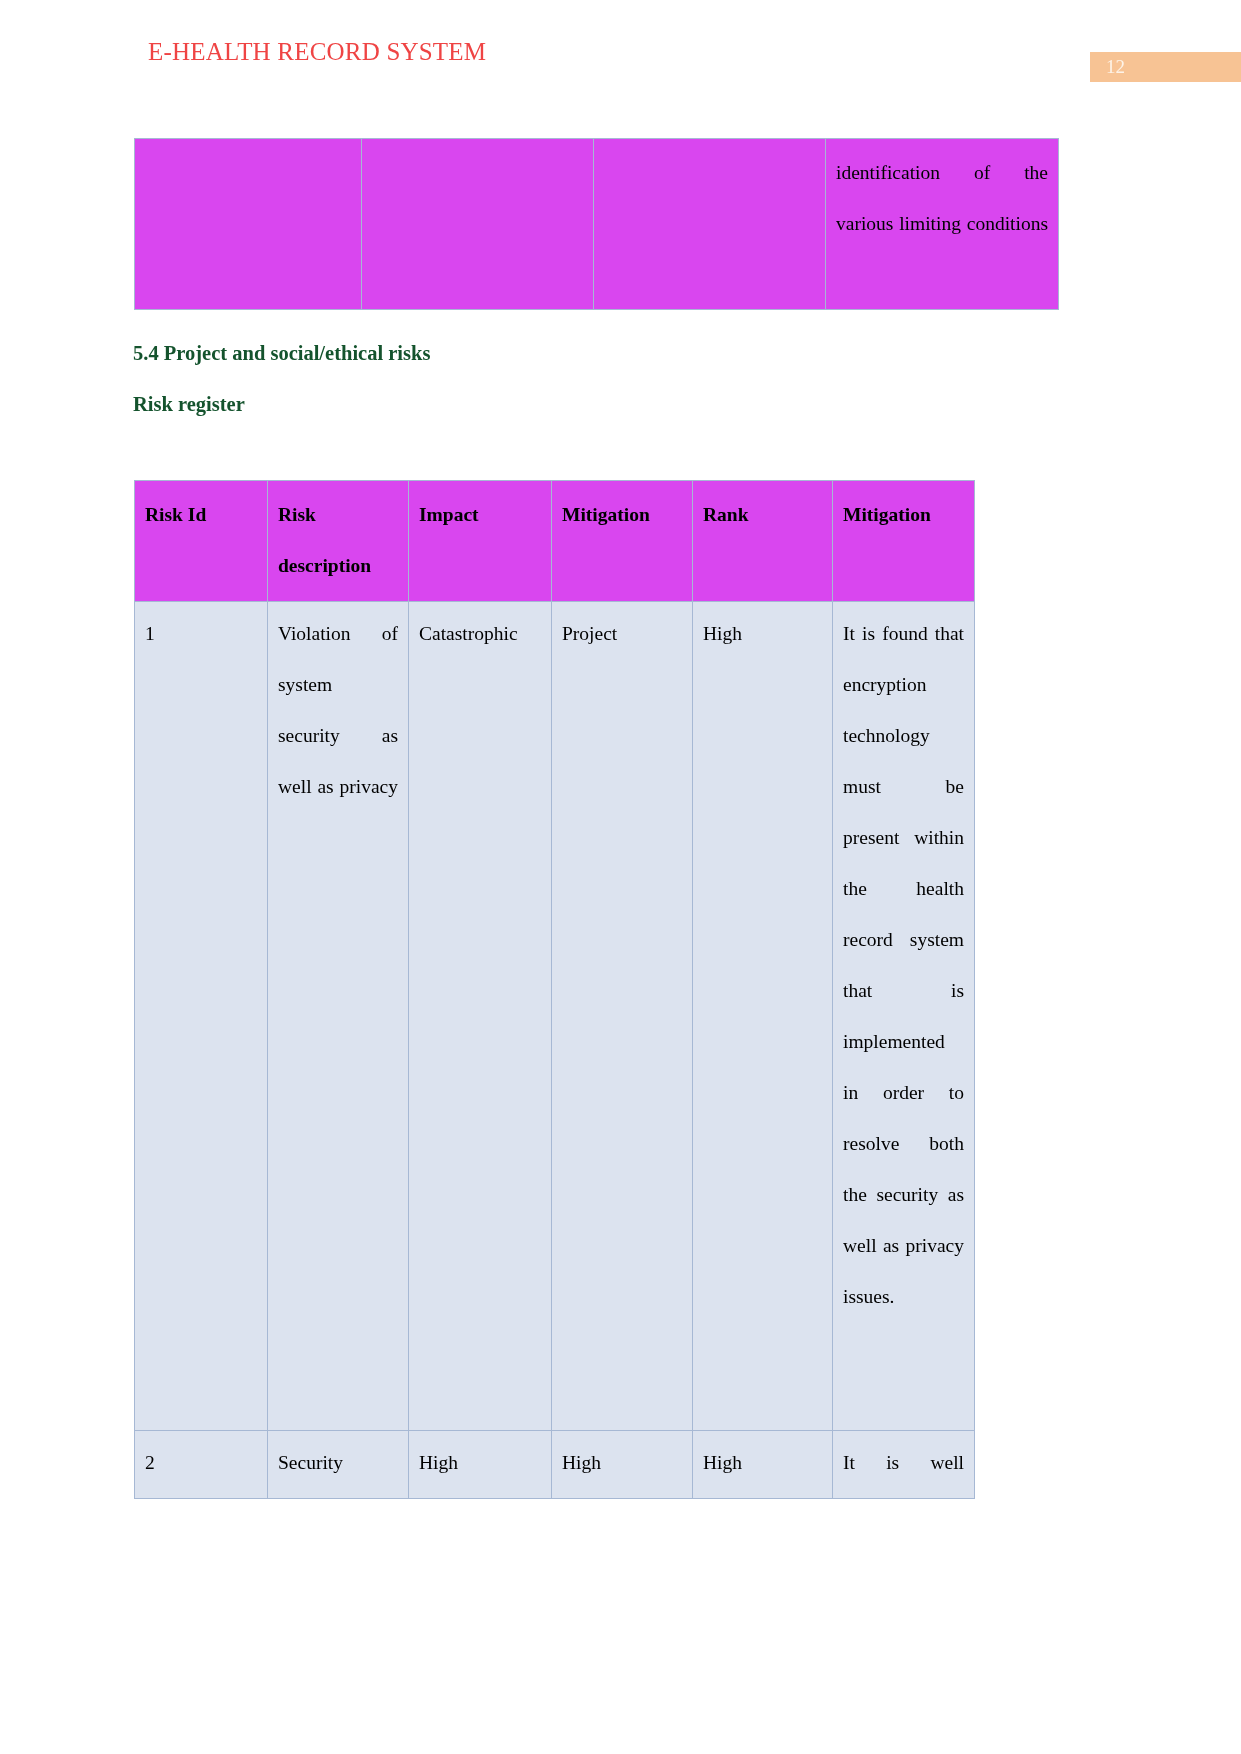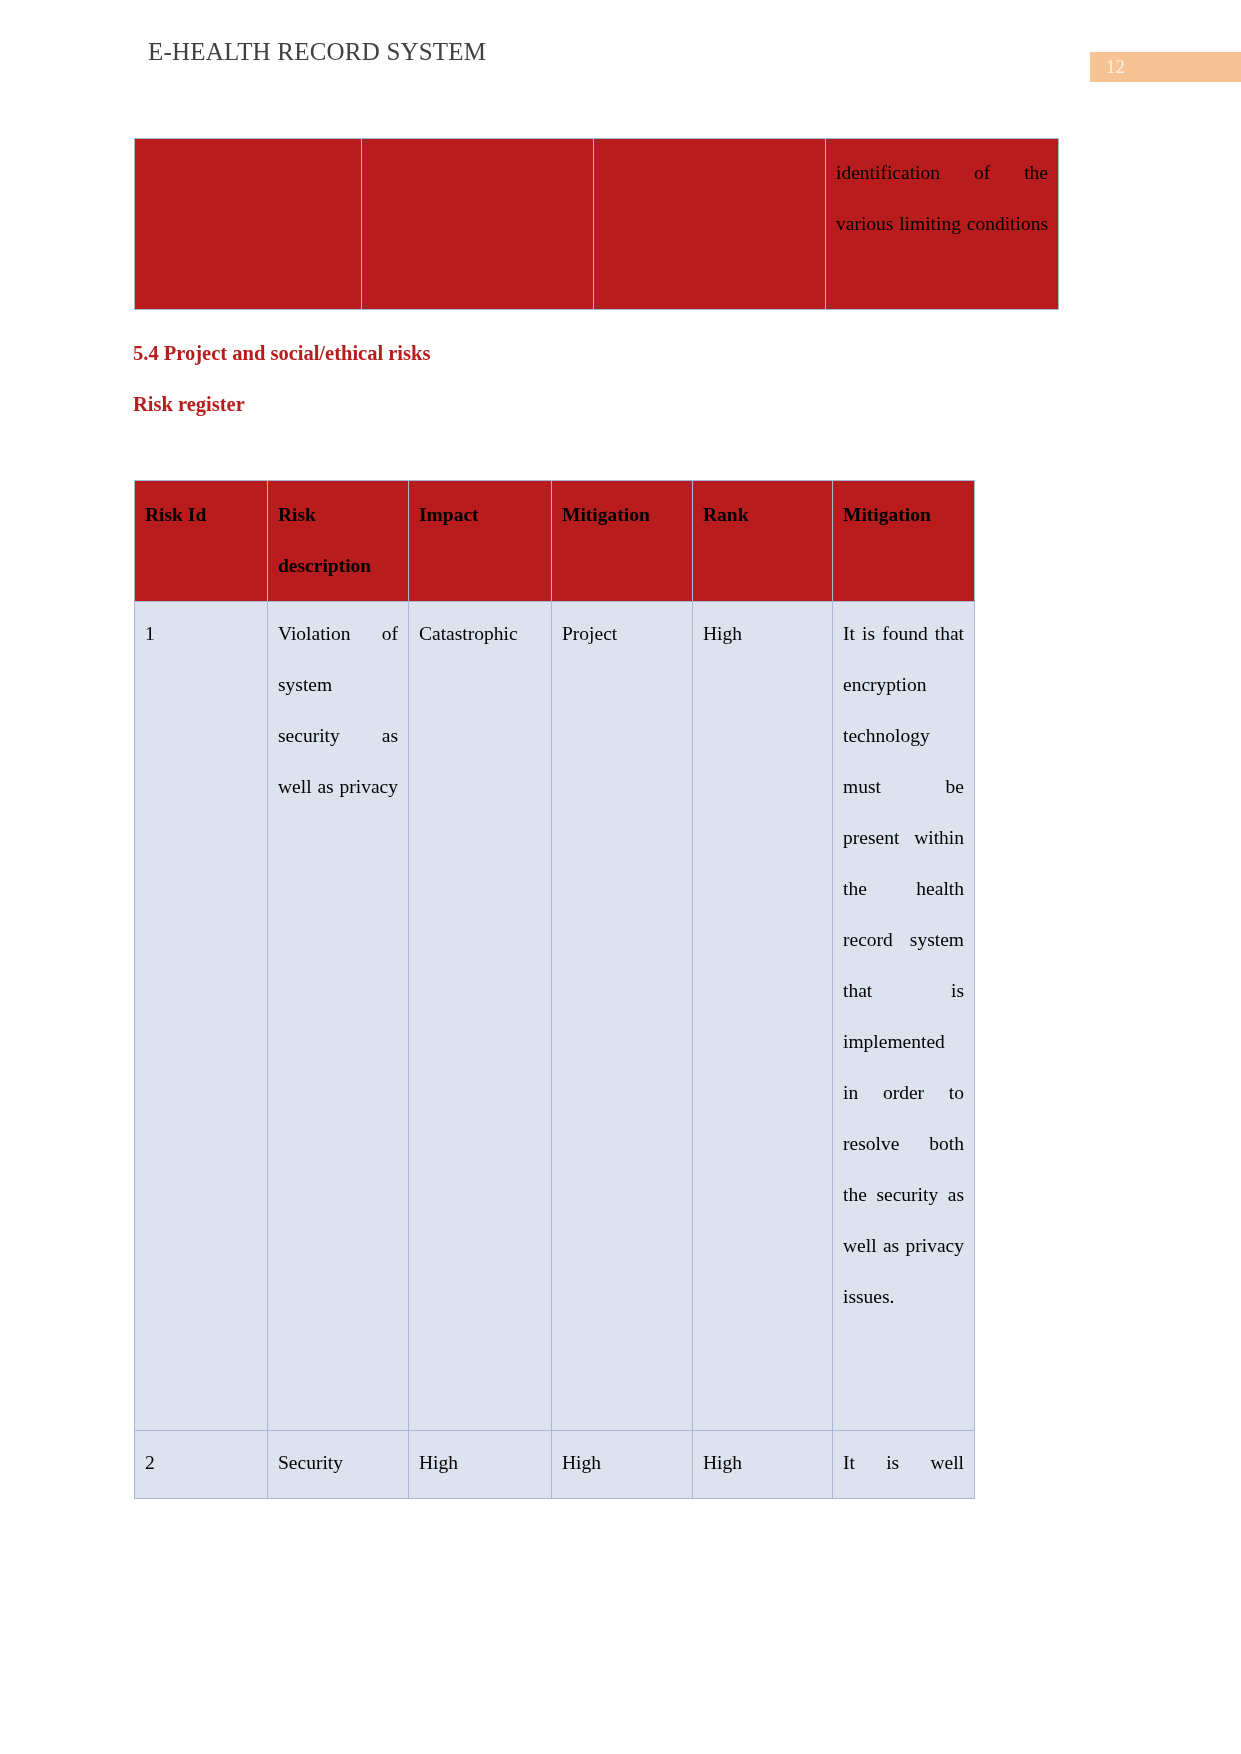"E-HEALTH RECORD SYSTEM" .doc-header { color: #404040 -> #ef4444 }
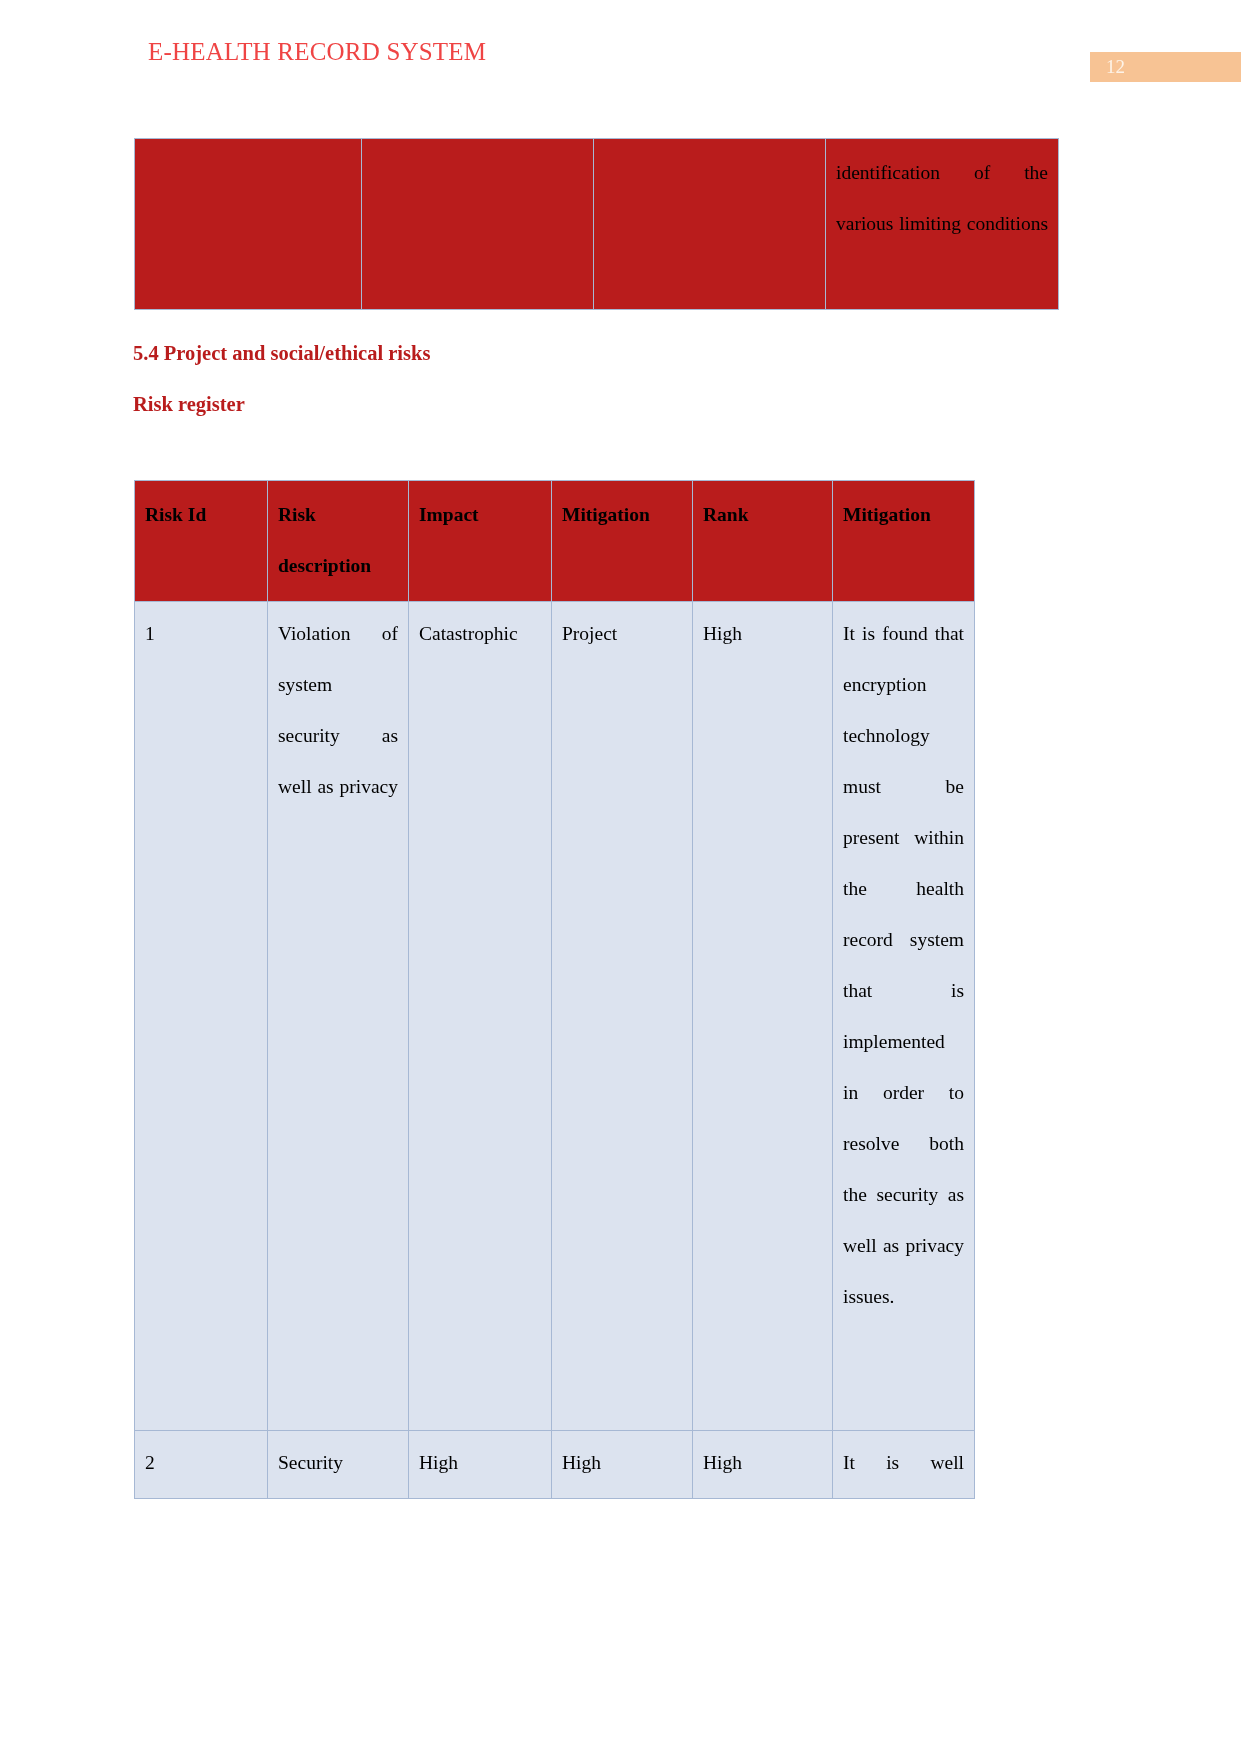"identification of the various limiting" table.doc-table td, table.doc-table th { background: #b91c1c -> #d946ef }
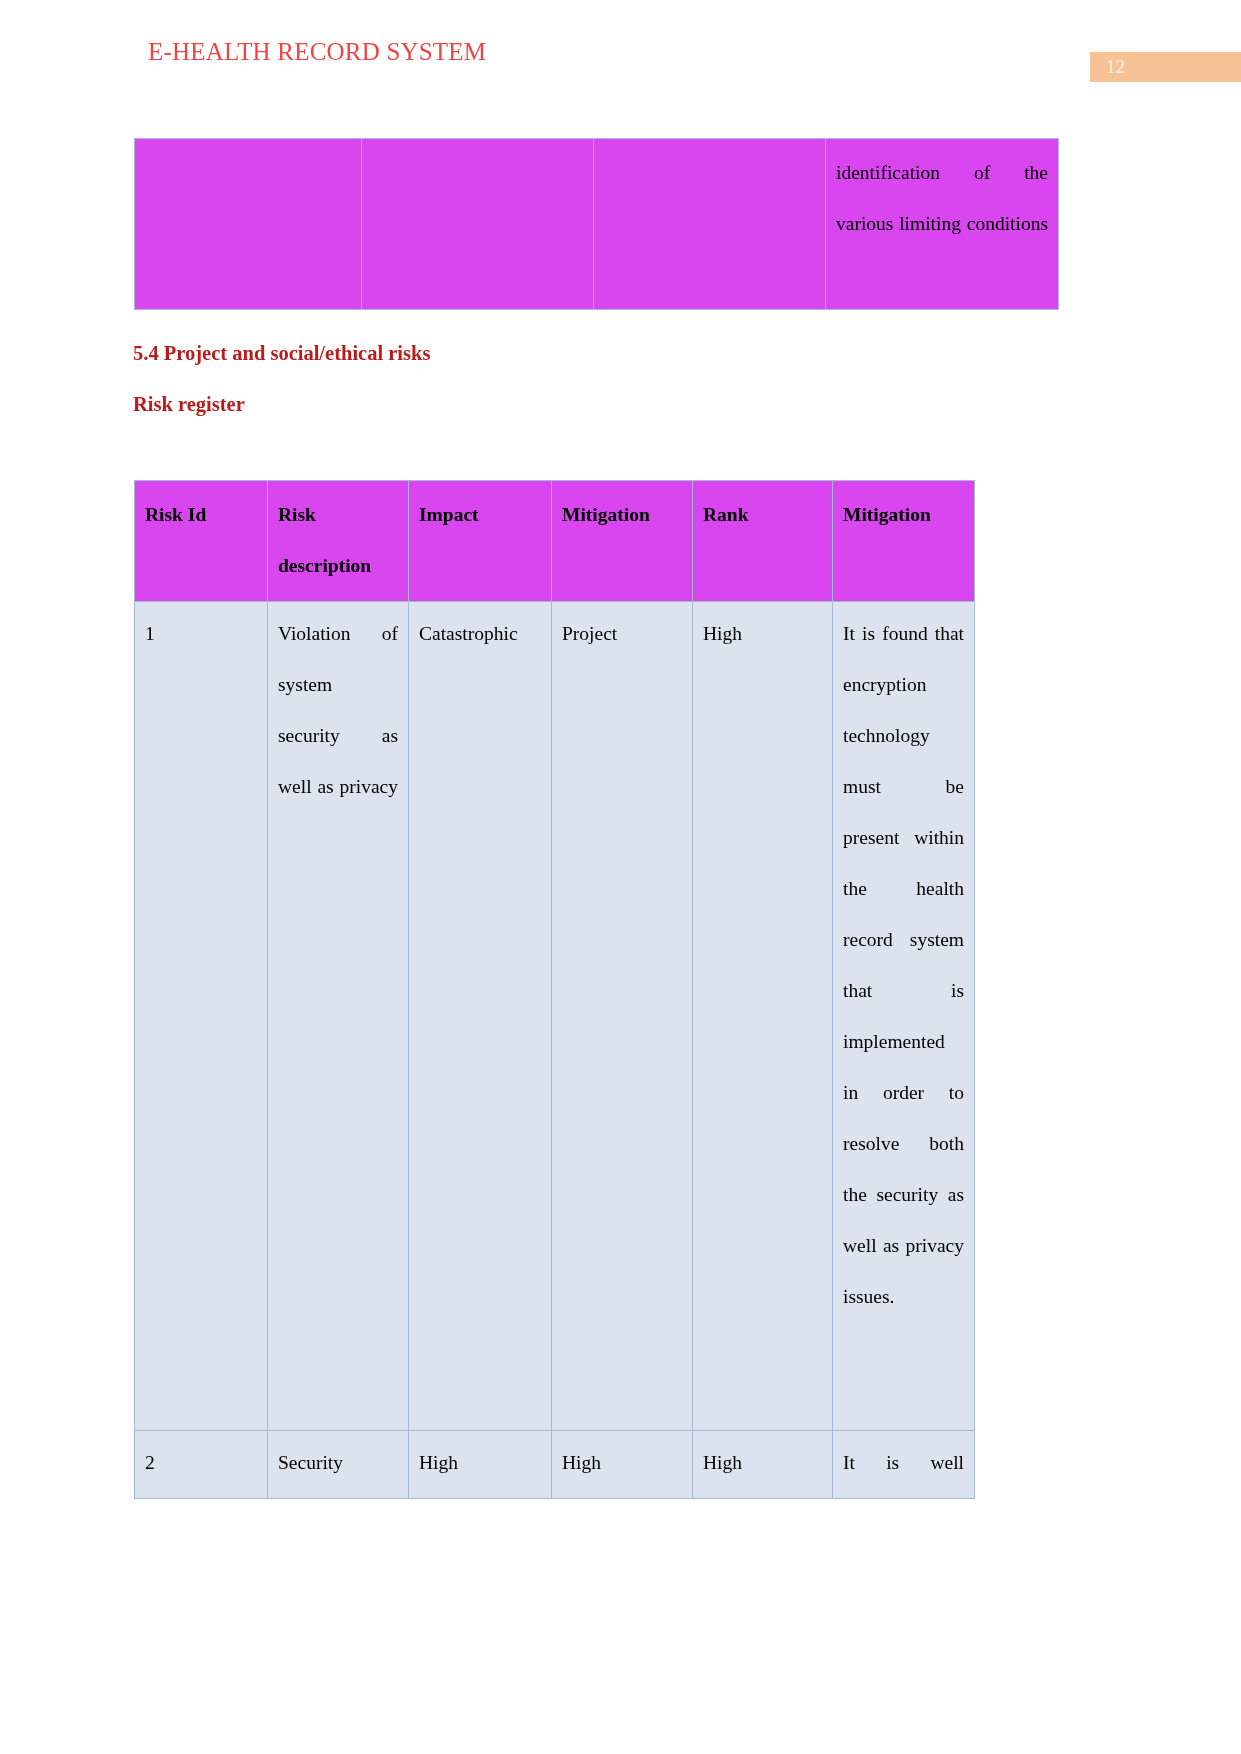"5.4 Project and social/ethical risks" .heading { color: #b91c1c -> #14532d }
